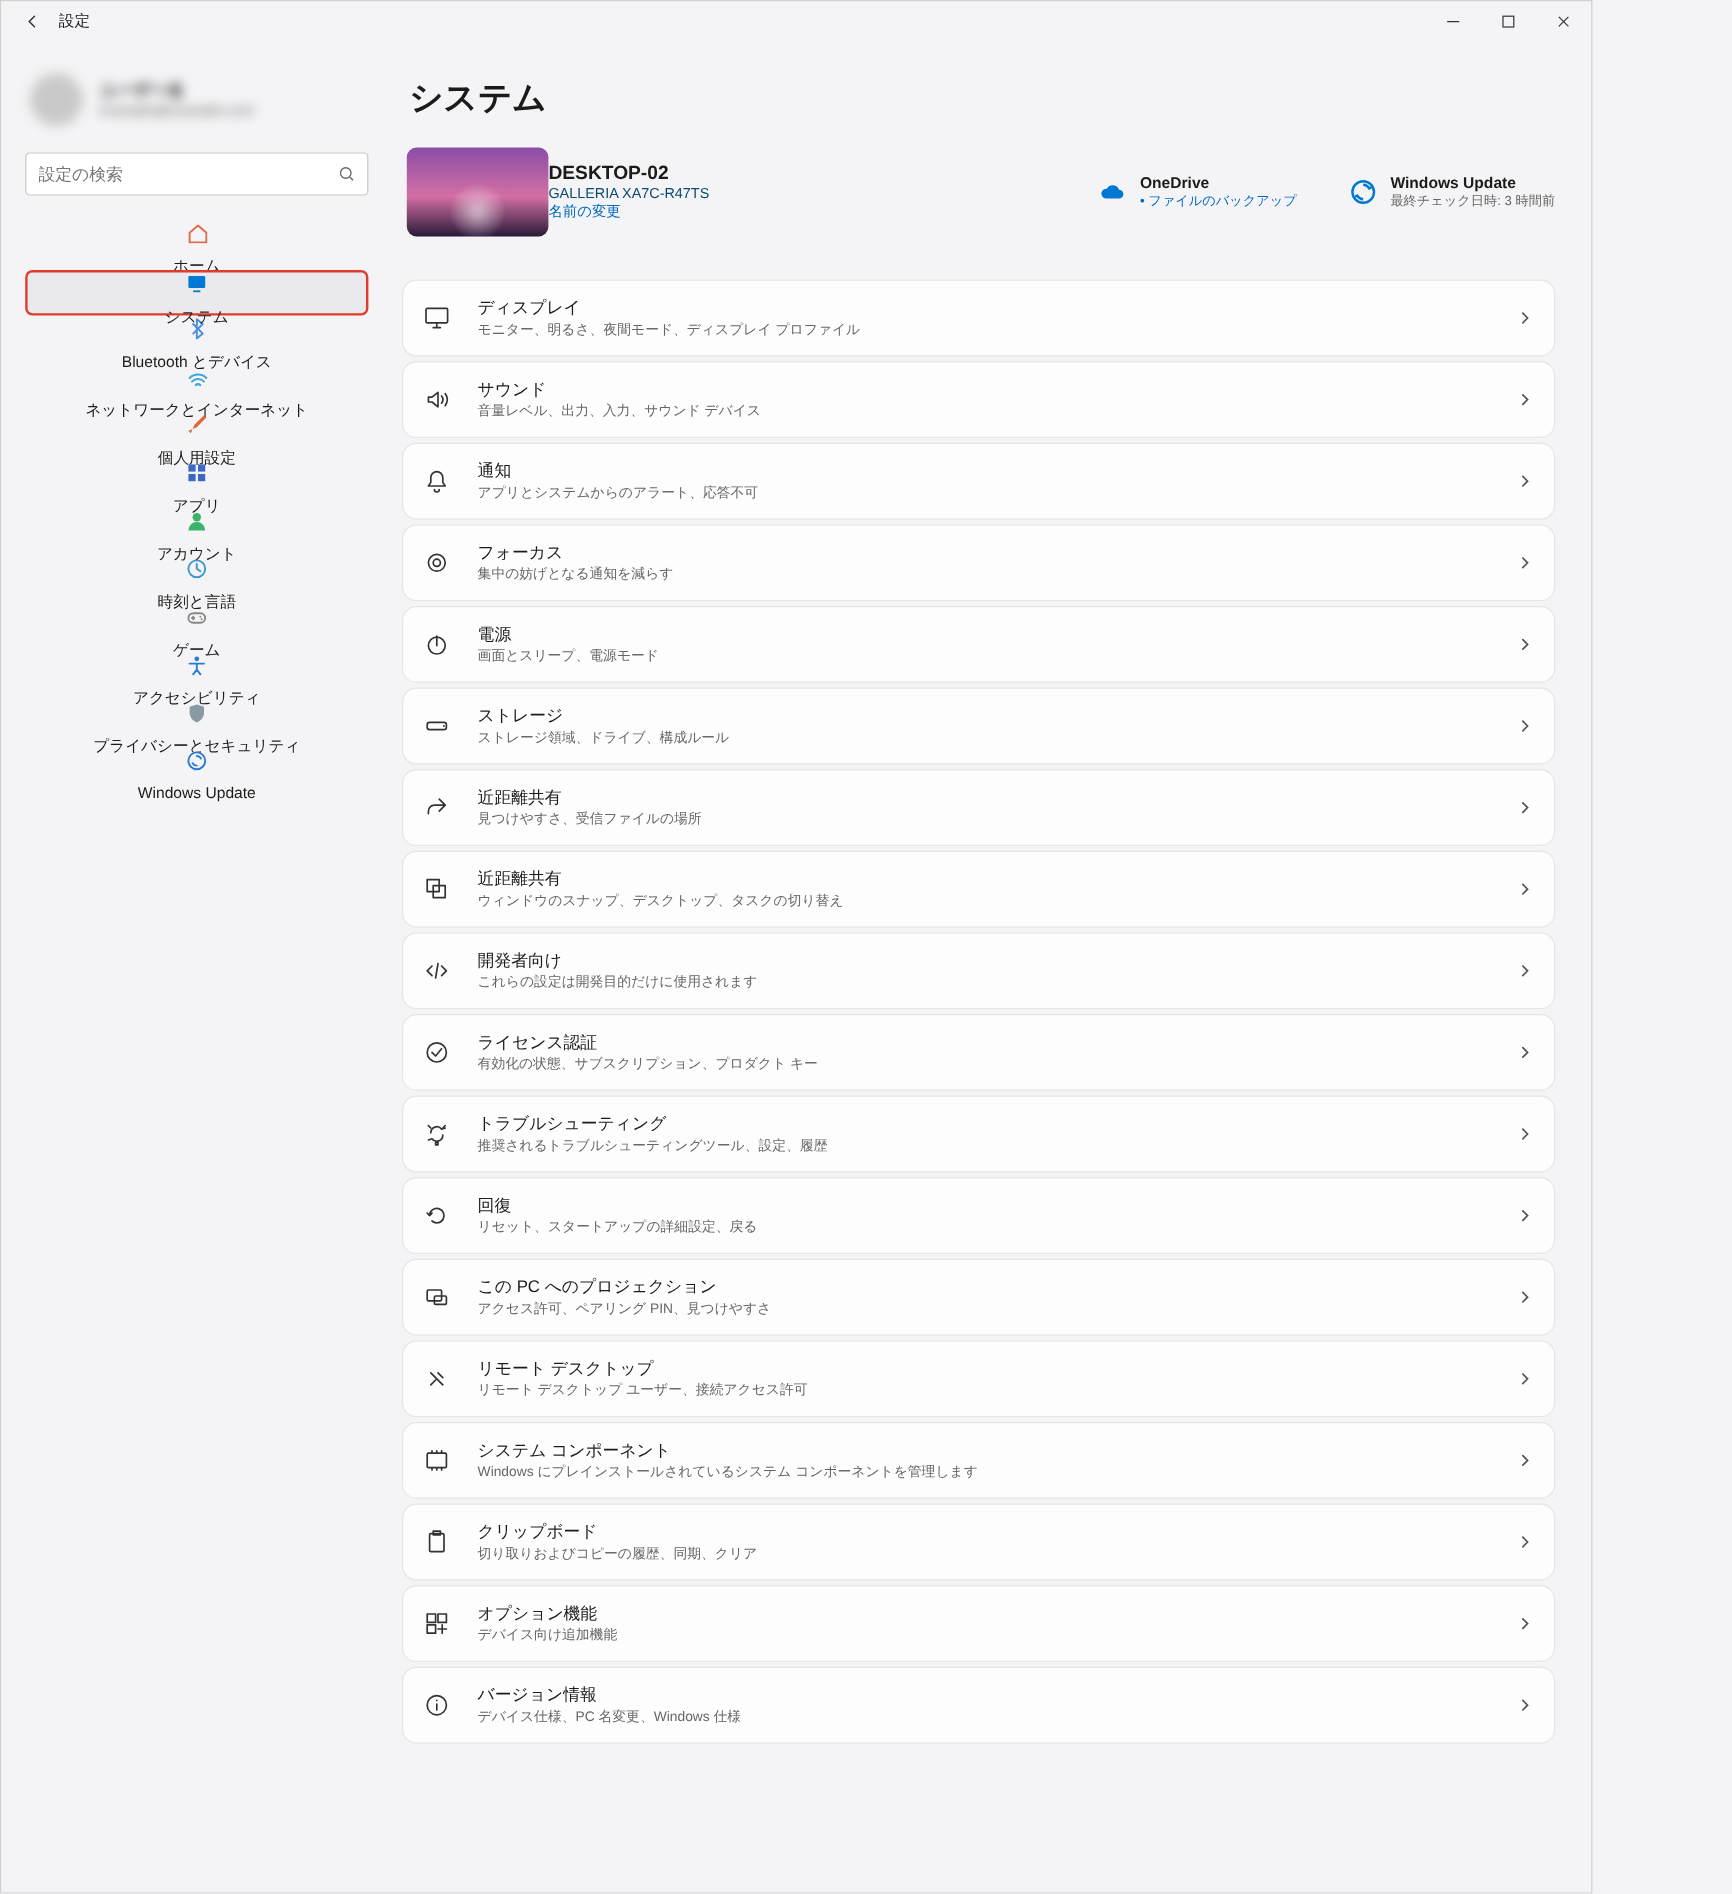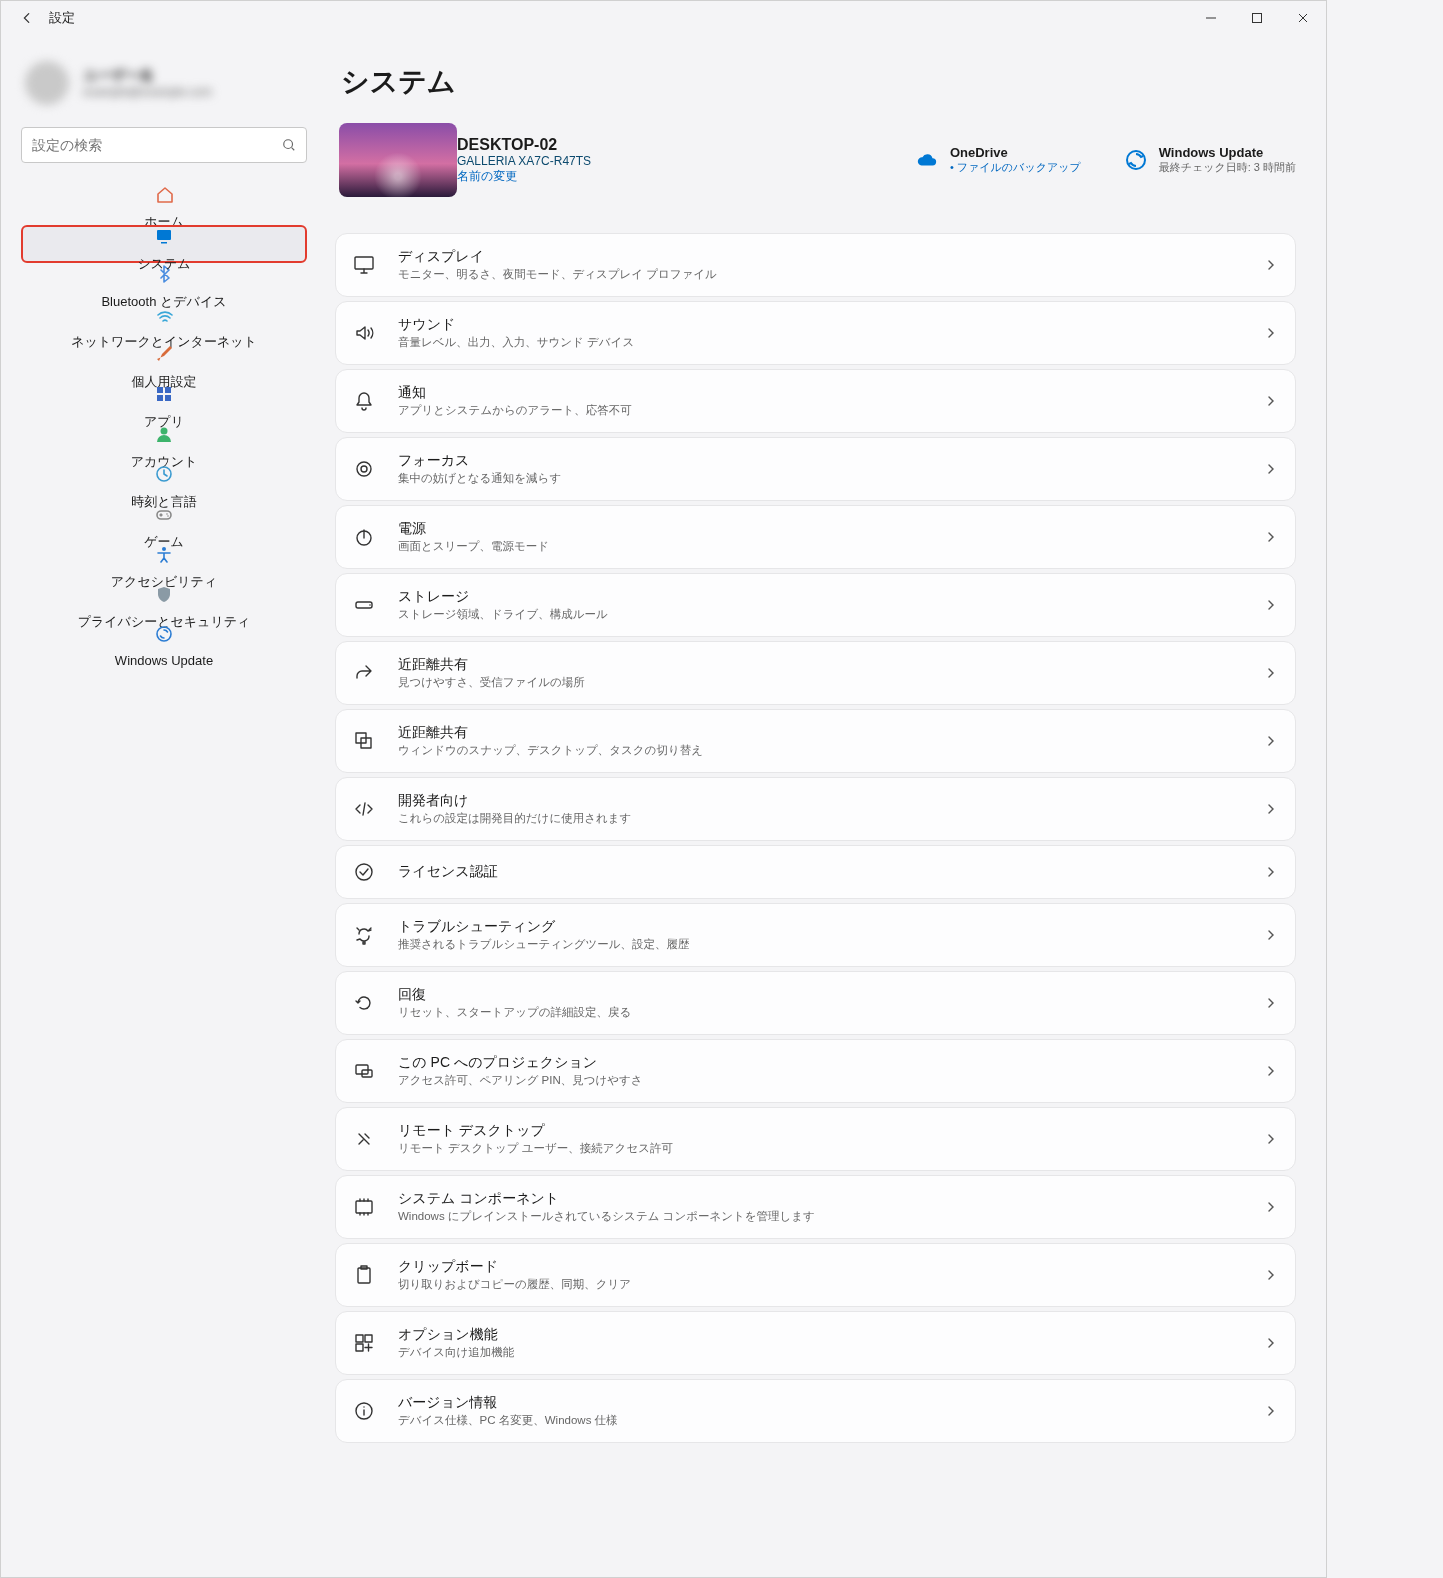"有効化の状態、サブスクリプション、プロダクト キー" div.cd { html: none -> <div>有効化の状態、サブスクリプション、プロダクト キー</div> }
